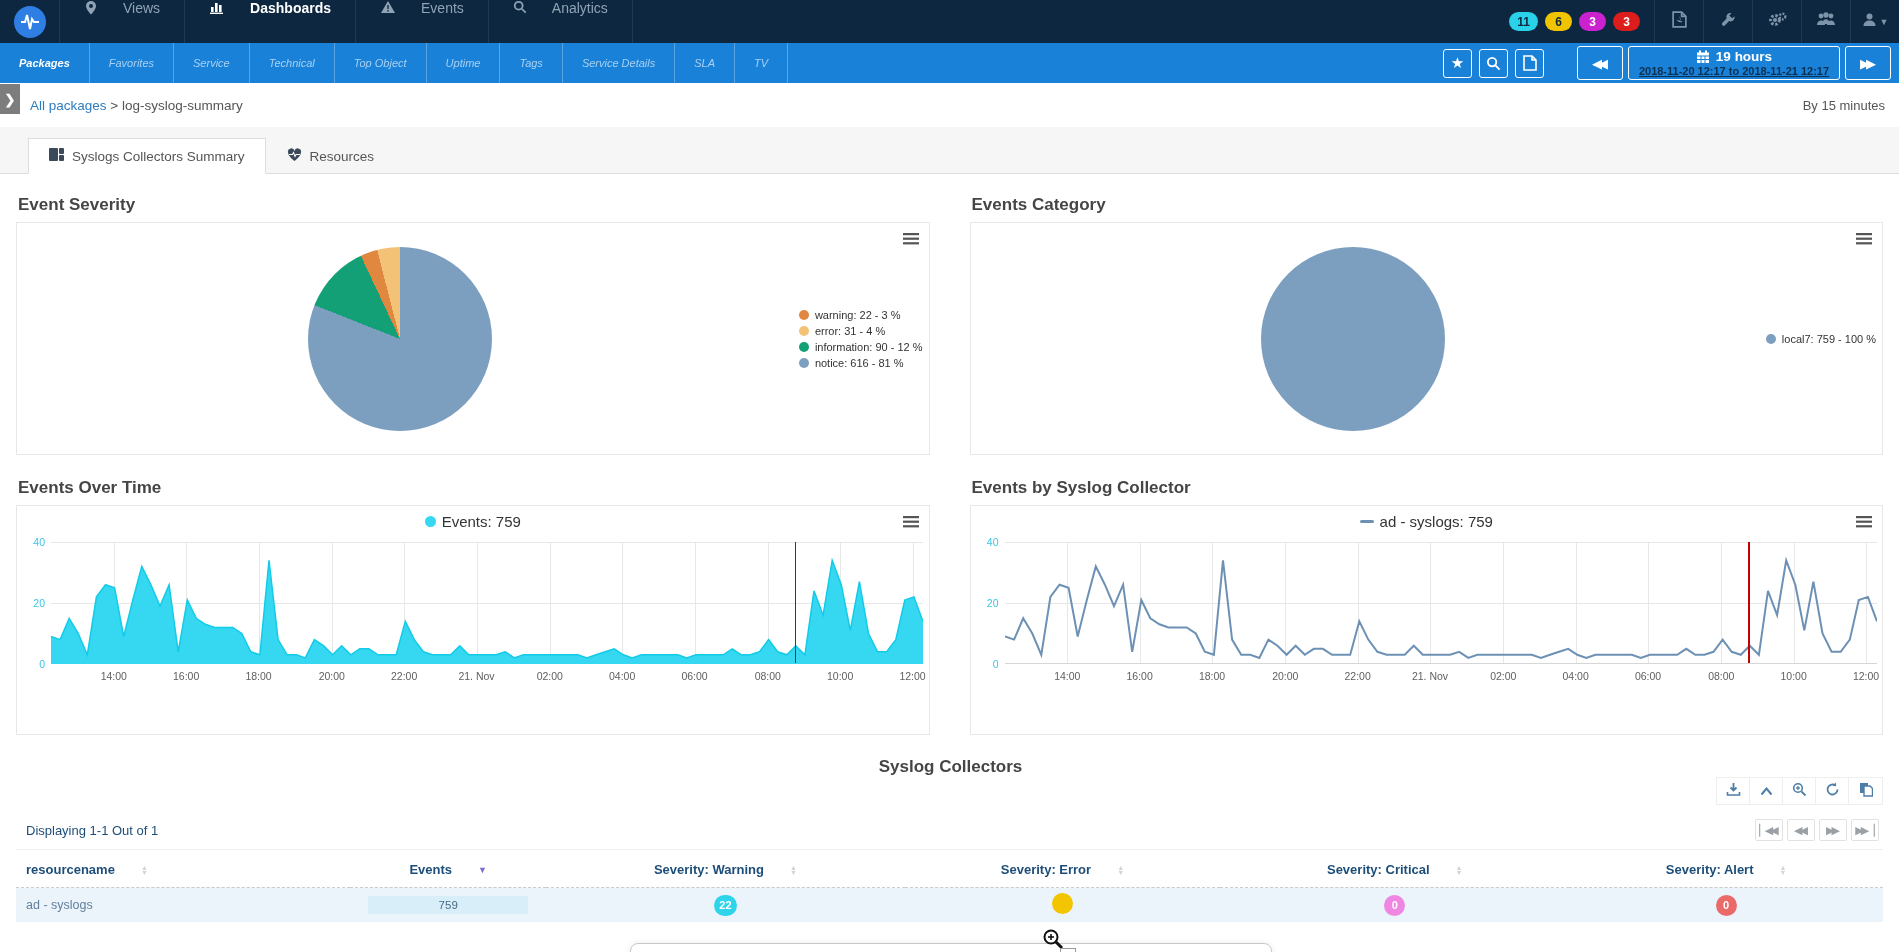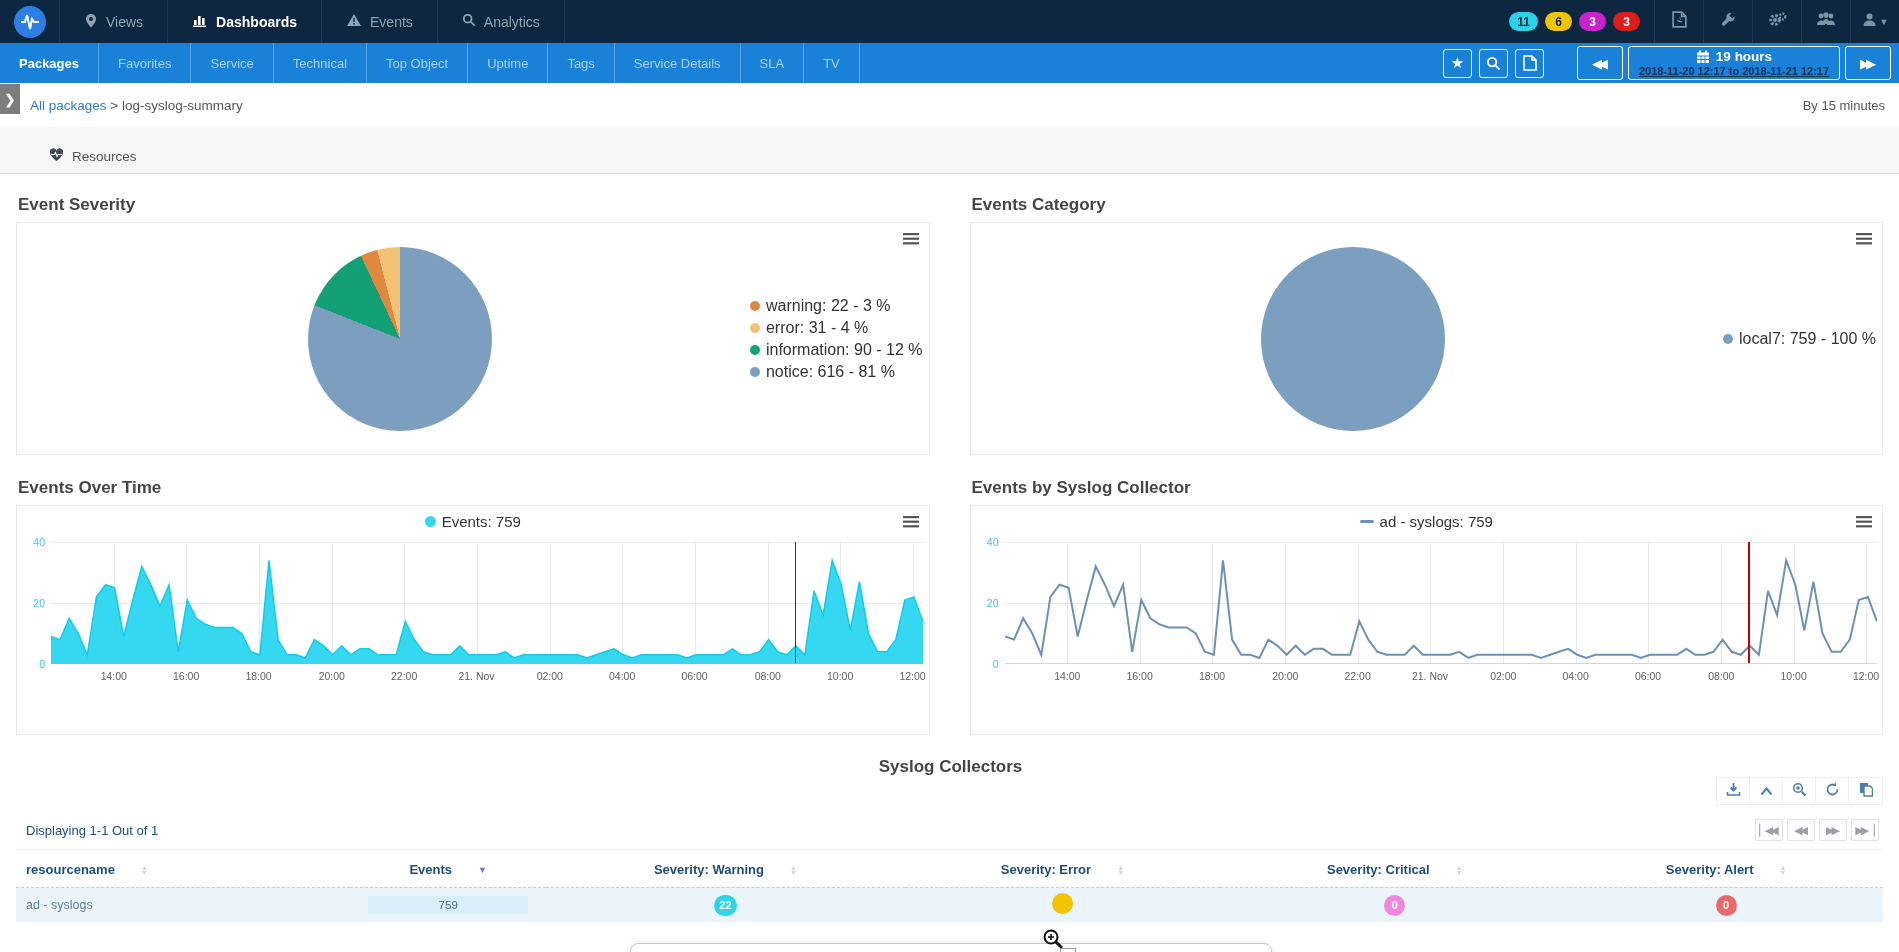"Views" .nav-item { align-items: center -> flex-start; gap: 8px -> 25px }
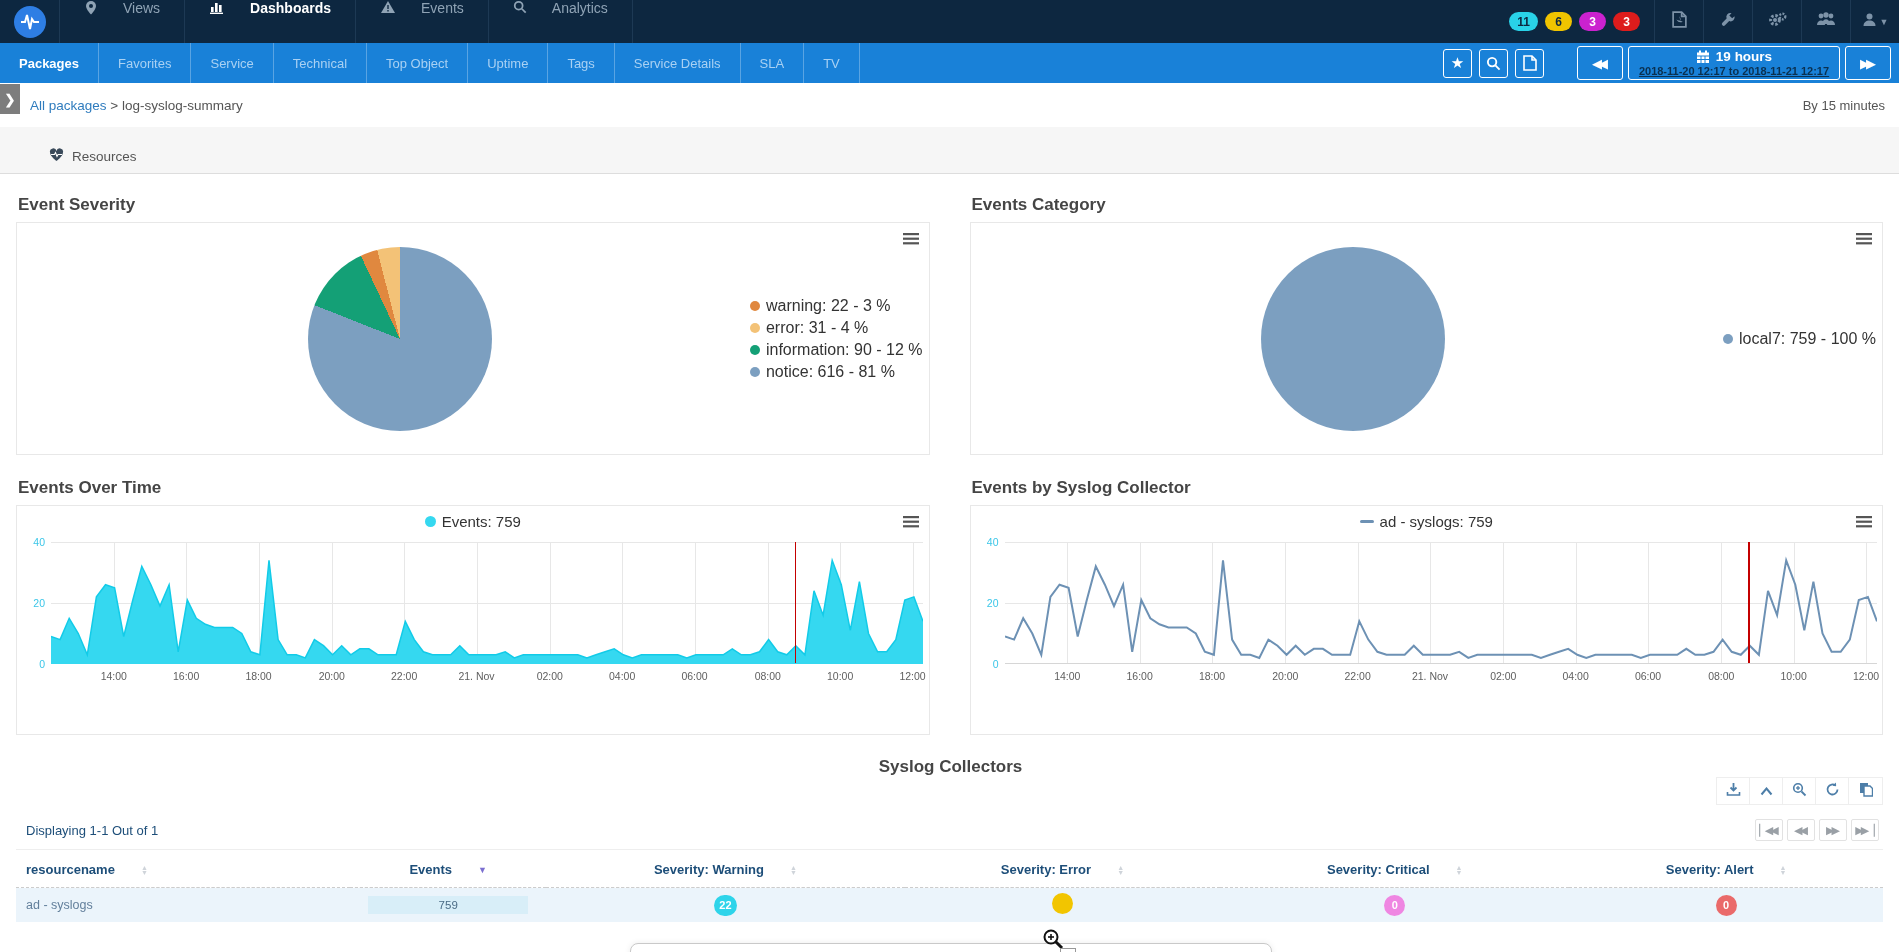"Packages" .pkg-tab { font-size: 13px -> 11px; font-style: none -> italic }
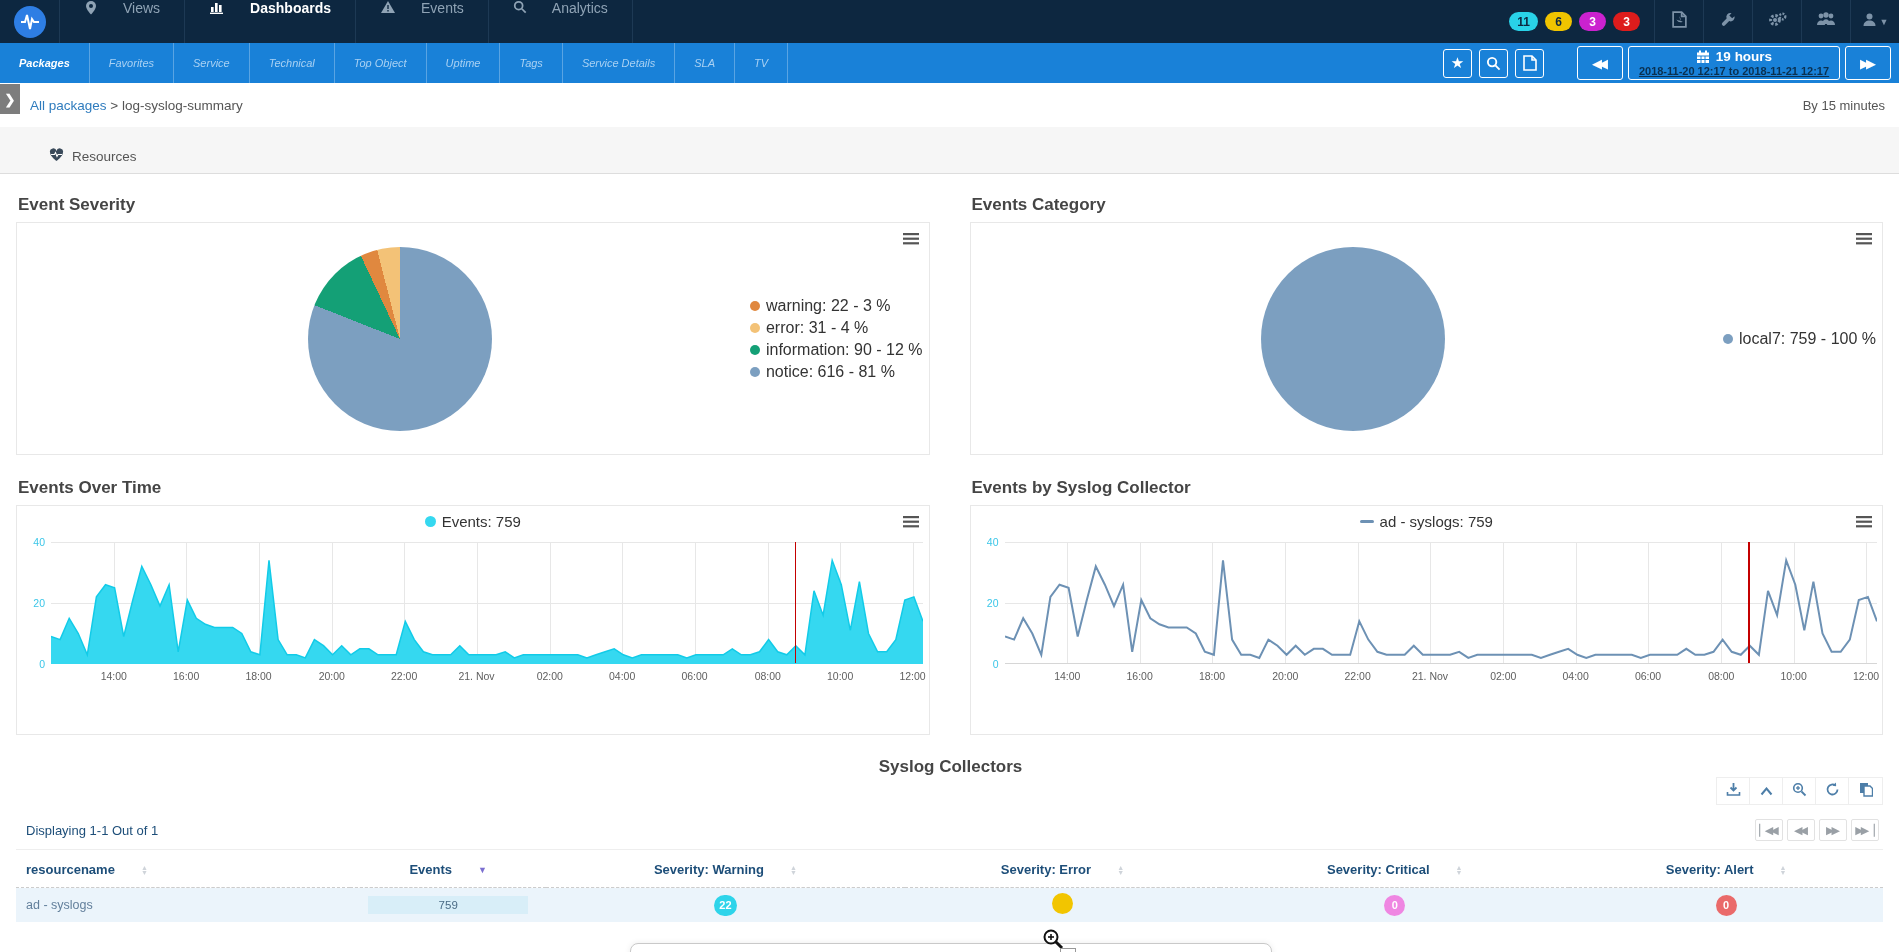"Syslogs Collectors Summary" div.view-tab { html: none -> <div> <span><svg> <rect></rect> <rect></rect> <rect></rect> </svg></span> <span>Syslogs Collectors Summary</span> </div> }
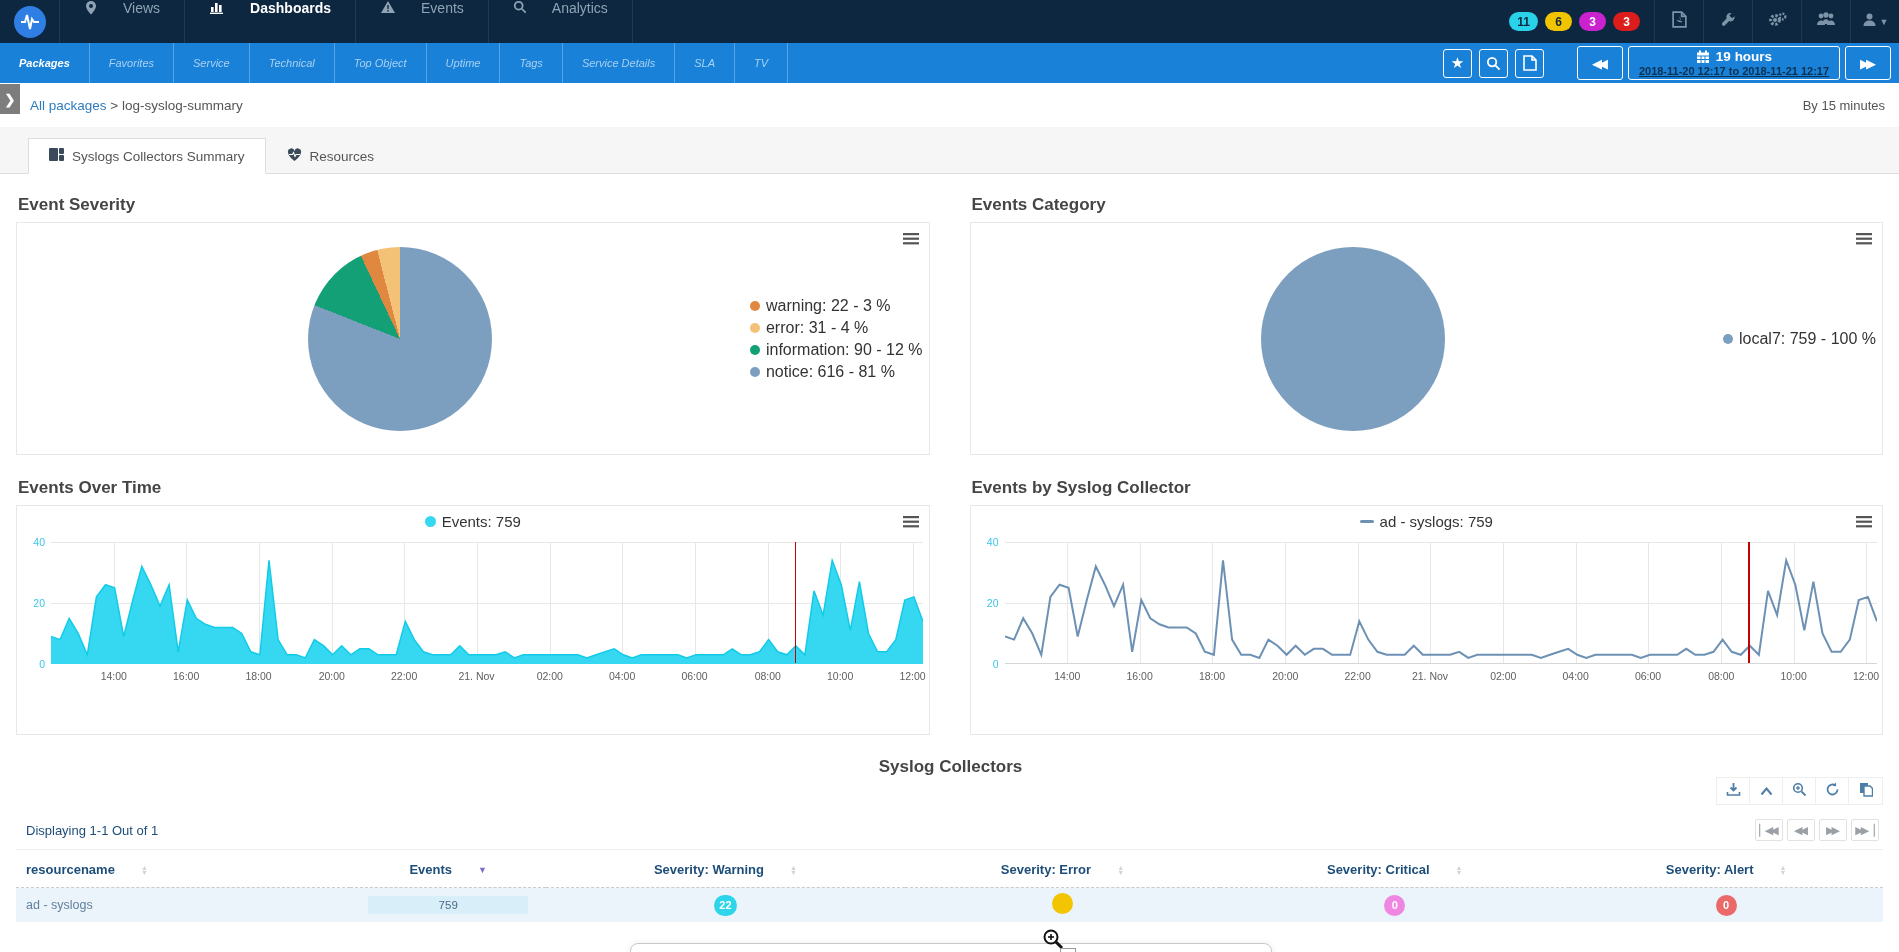"warning: 22 - 3 %" .legend-row { font-size: 16px -> 11px }
